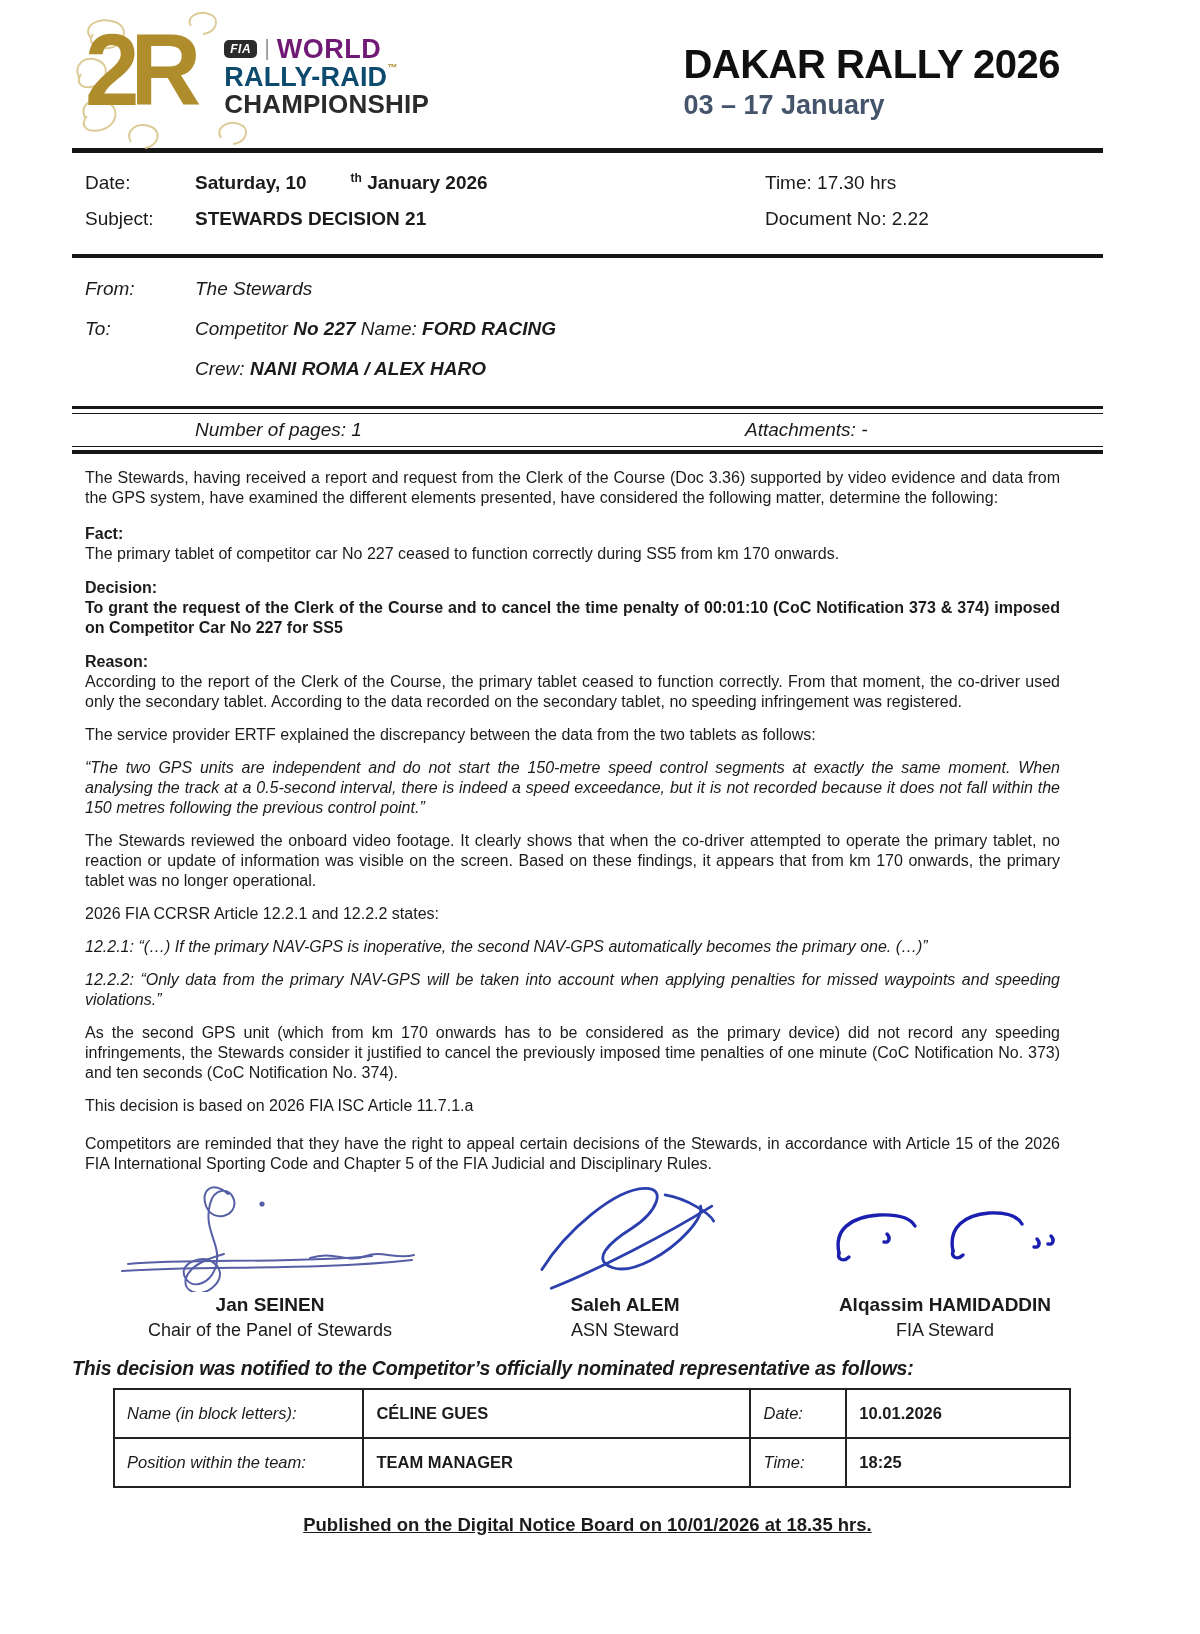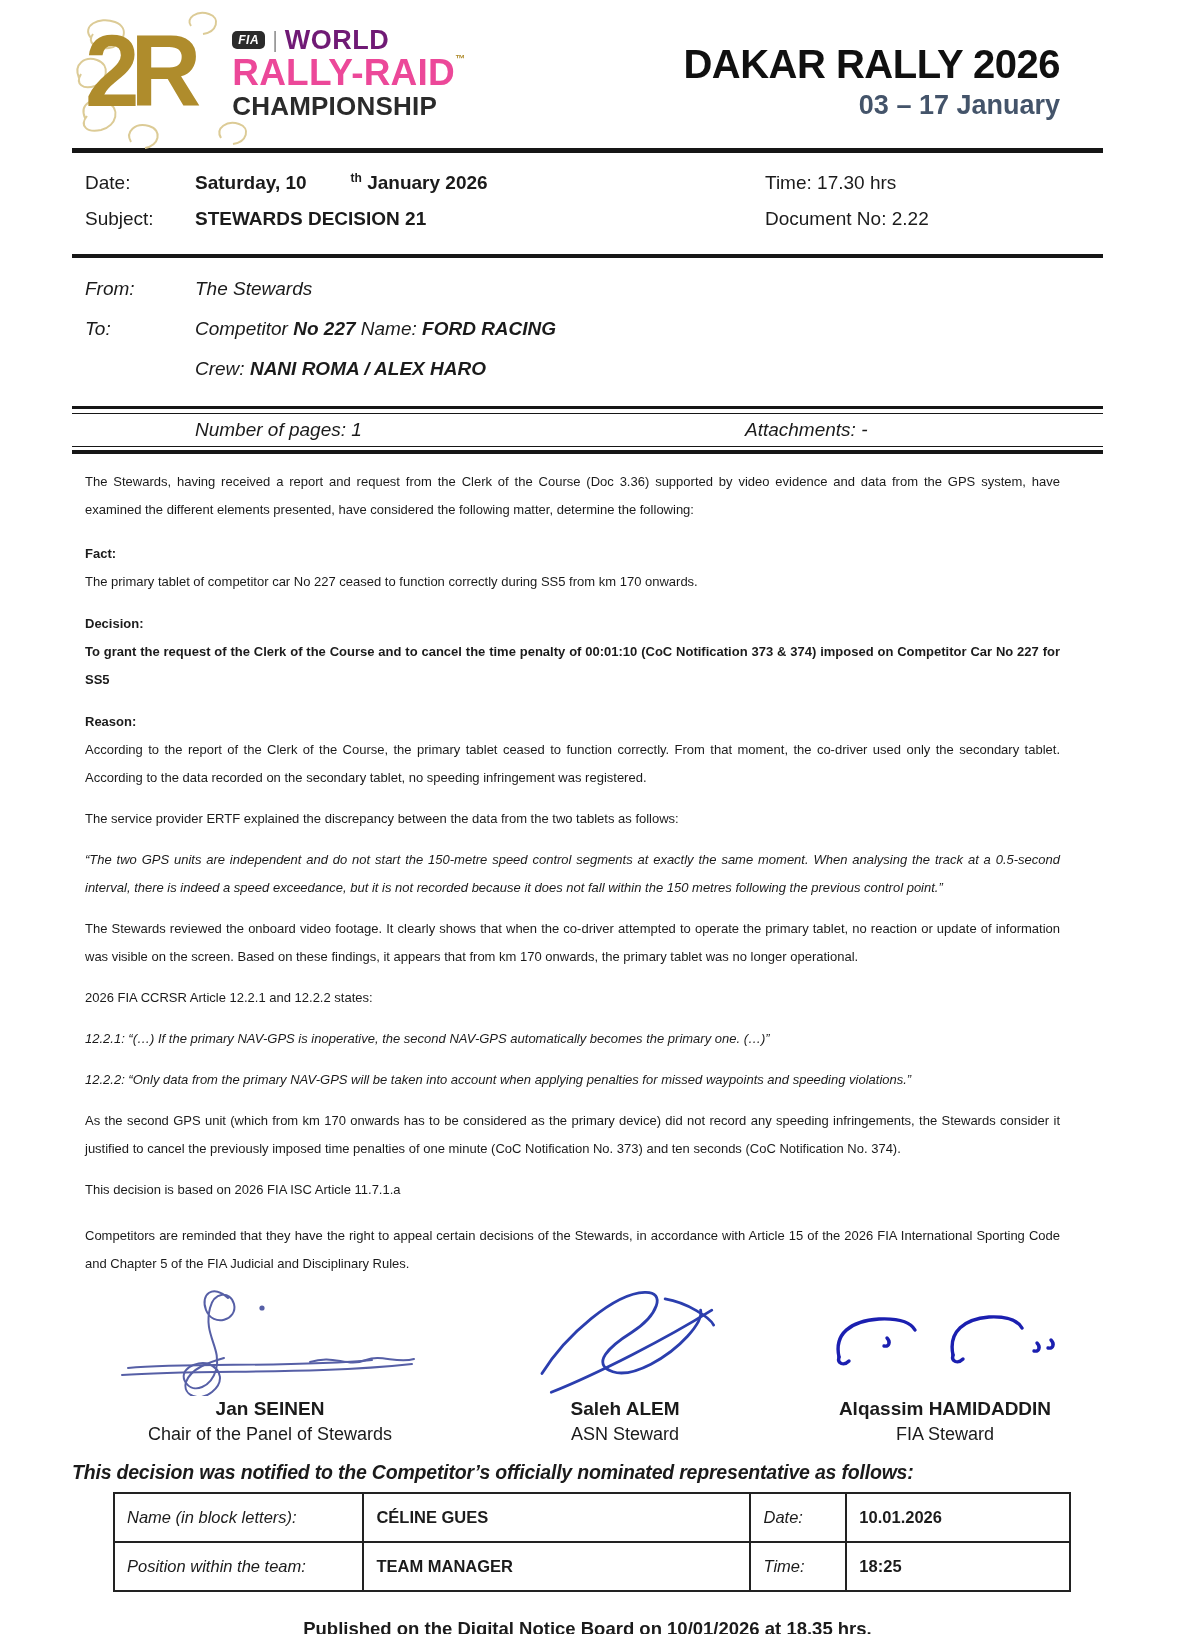"2R" .logo { align-items: center -> flex-end; gap: 24px -> 16px }
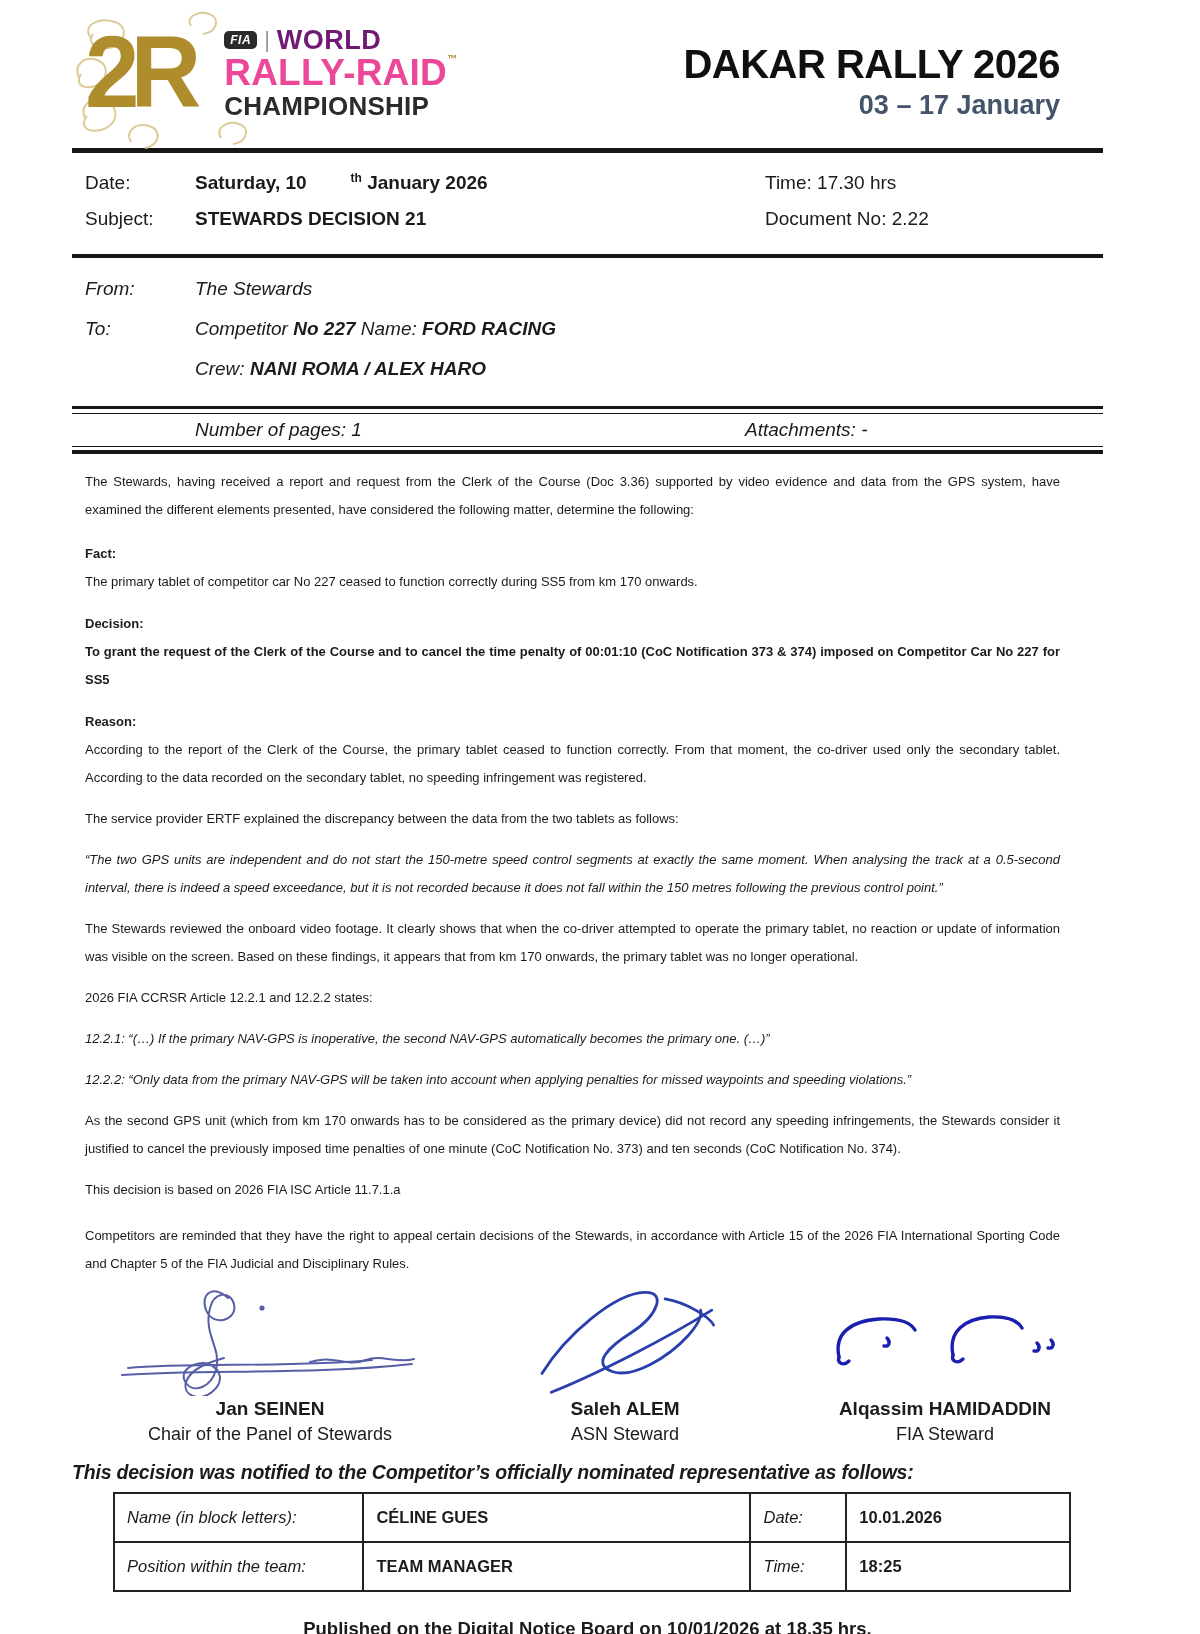"RALLY-RAID" .logo-rally { color: #ec4899 -> #0c4a6e; font-size: 37px -> 27px }
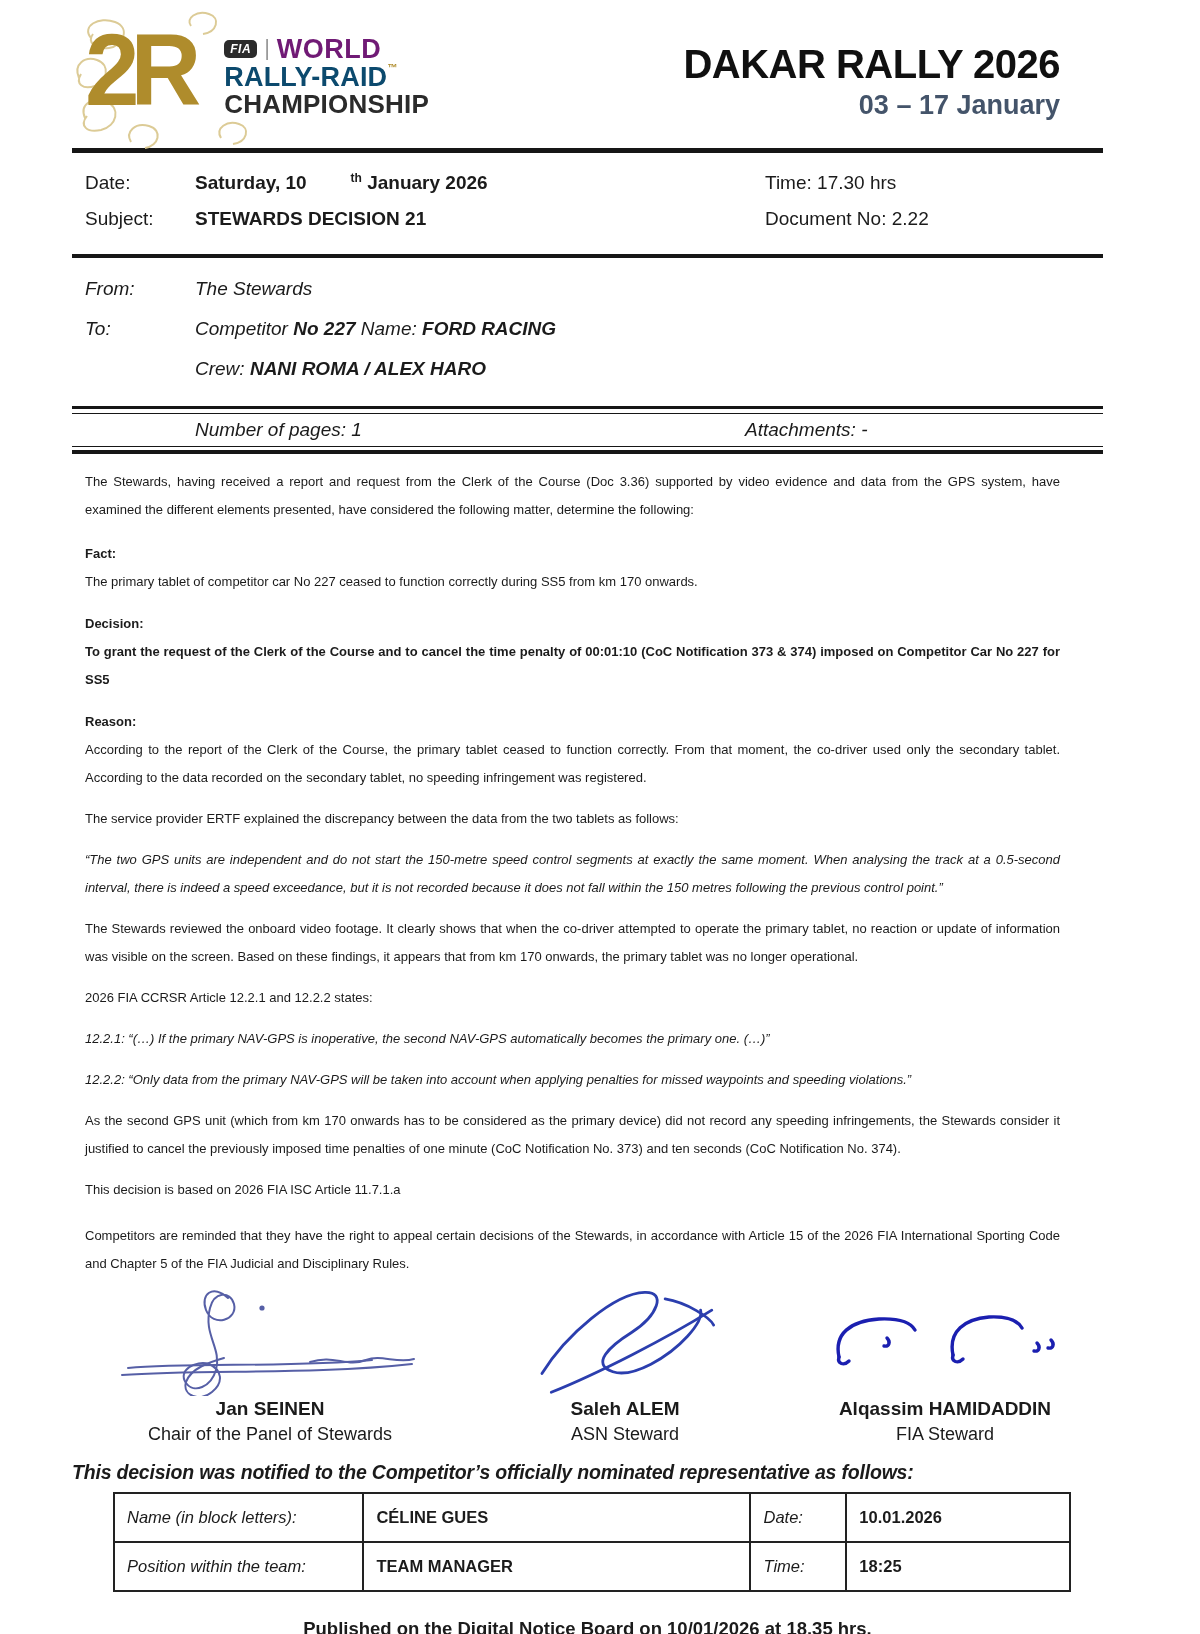"DAKAR RALLY 2026" .event { text-align: right -> left }
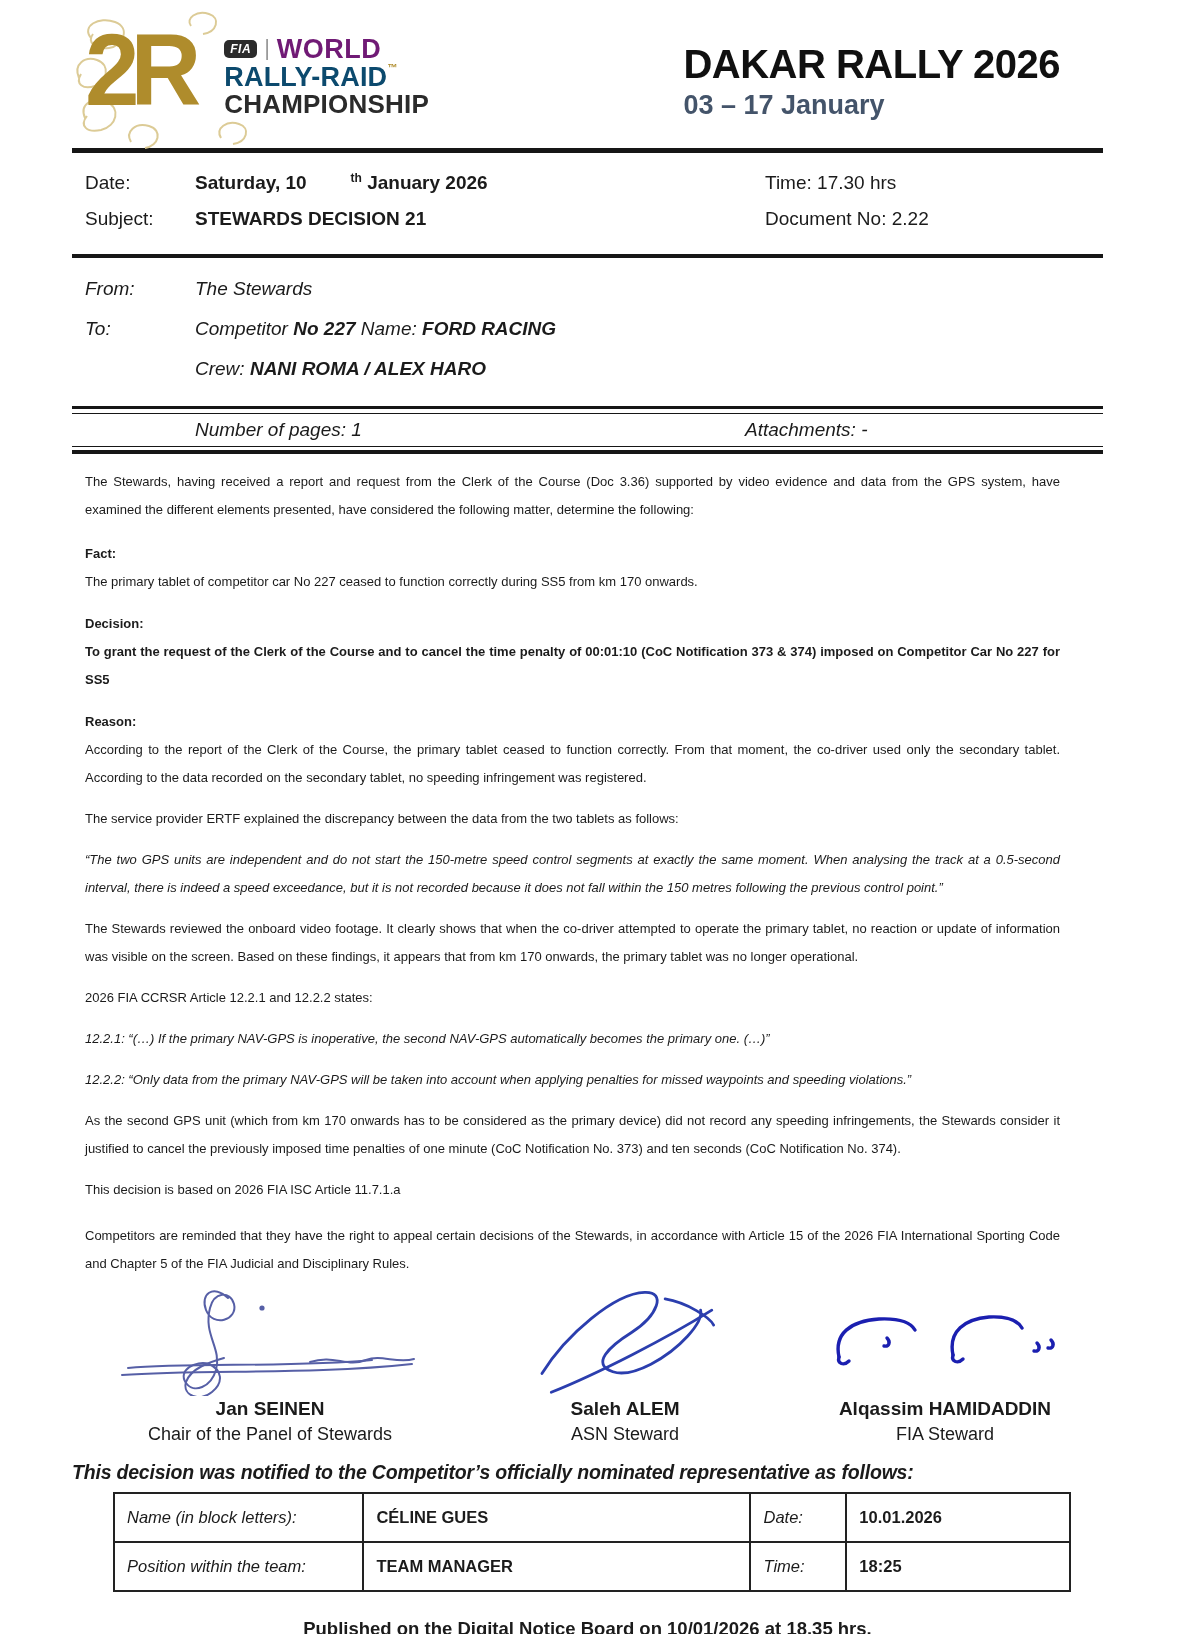"The Stewards, having received a" .doc-body { font-size: 13px -> 16px; line-height: 28px -> 20px }
